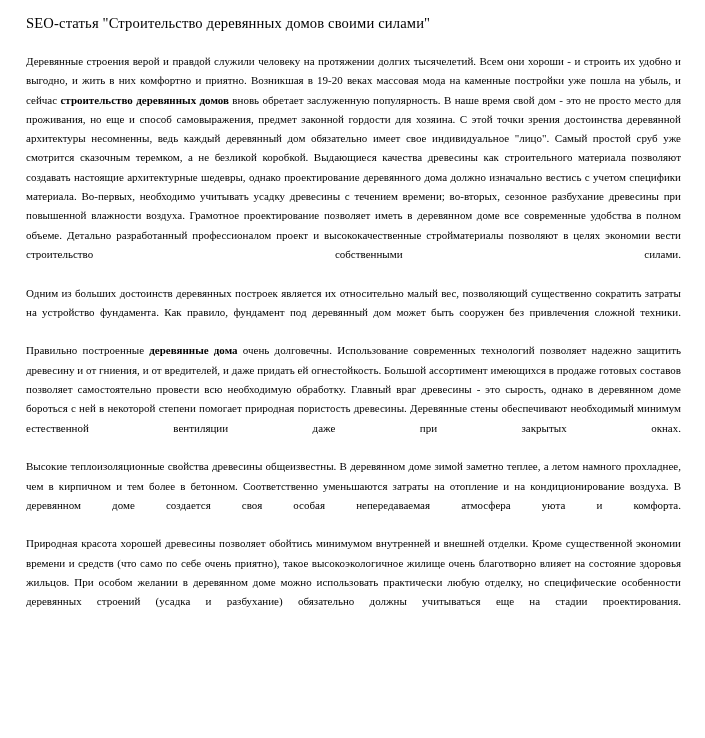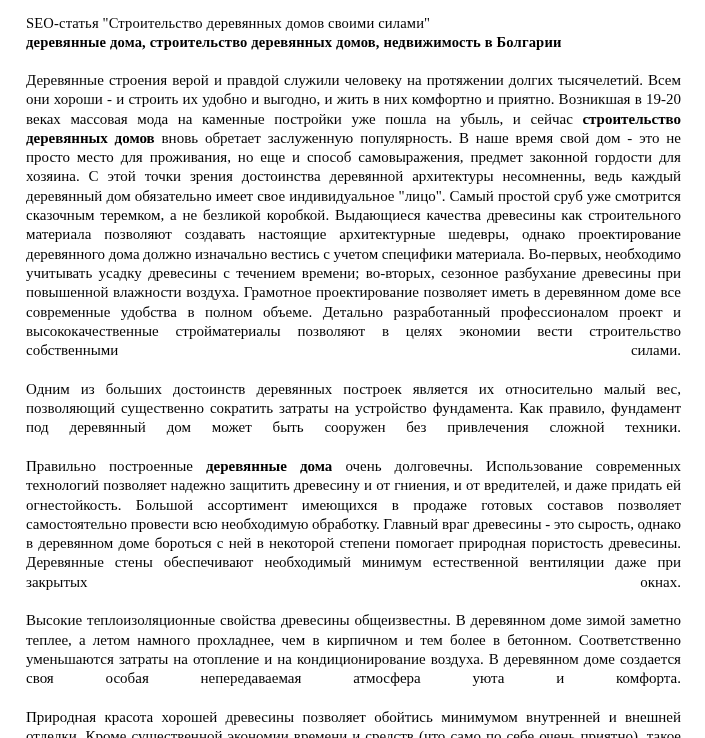"деревянные дома, строительство" div.header-line { html: <div>деревянные дома, строительство деревянных домов, недвижимость в Болгарии</div> -> none }
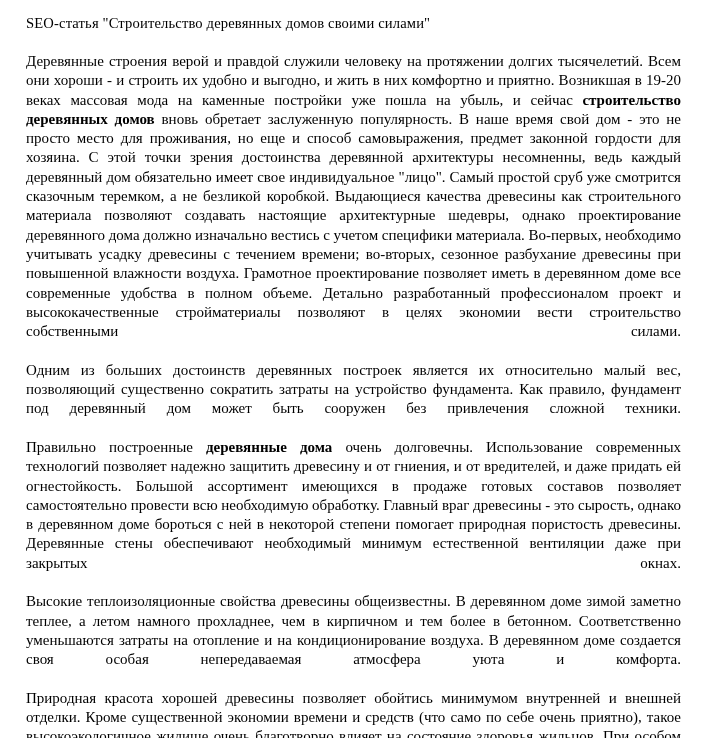"Деревянные строения верой и правдой" .para { font-size: 15px -> 11px }
